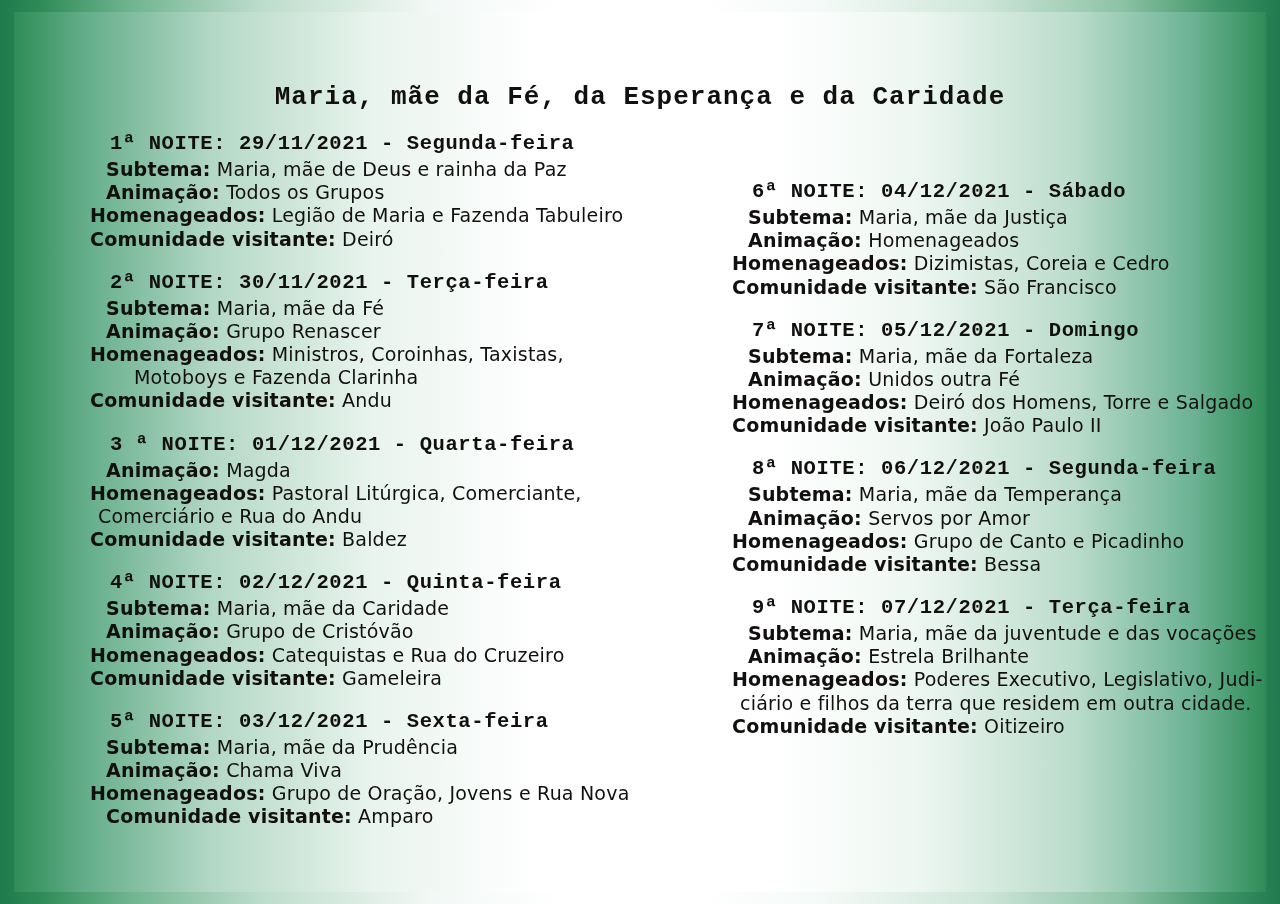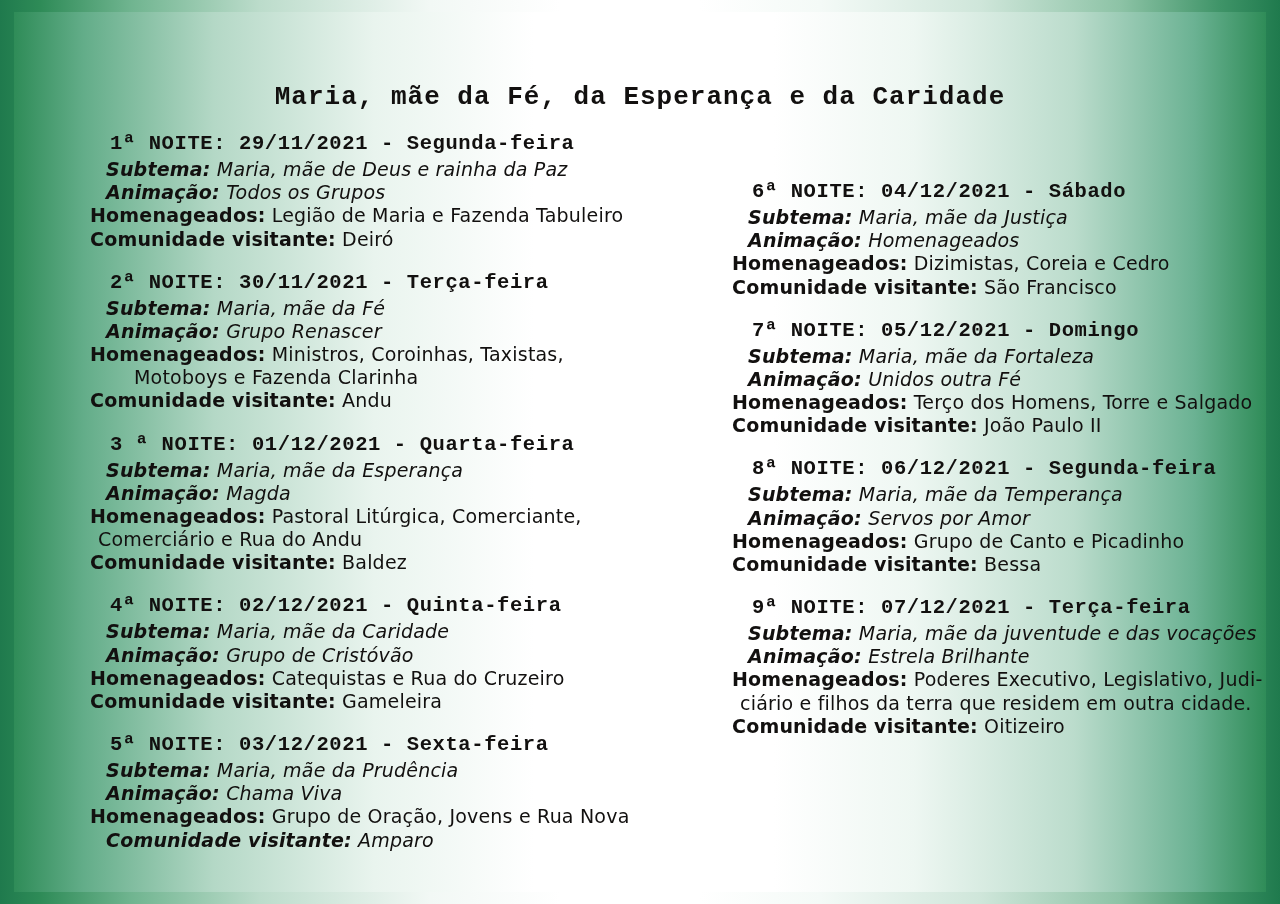"Subtema: Maria, mãe de Deus" .line.indent-1 { font-style: italic -> none }
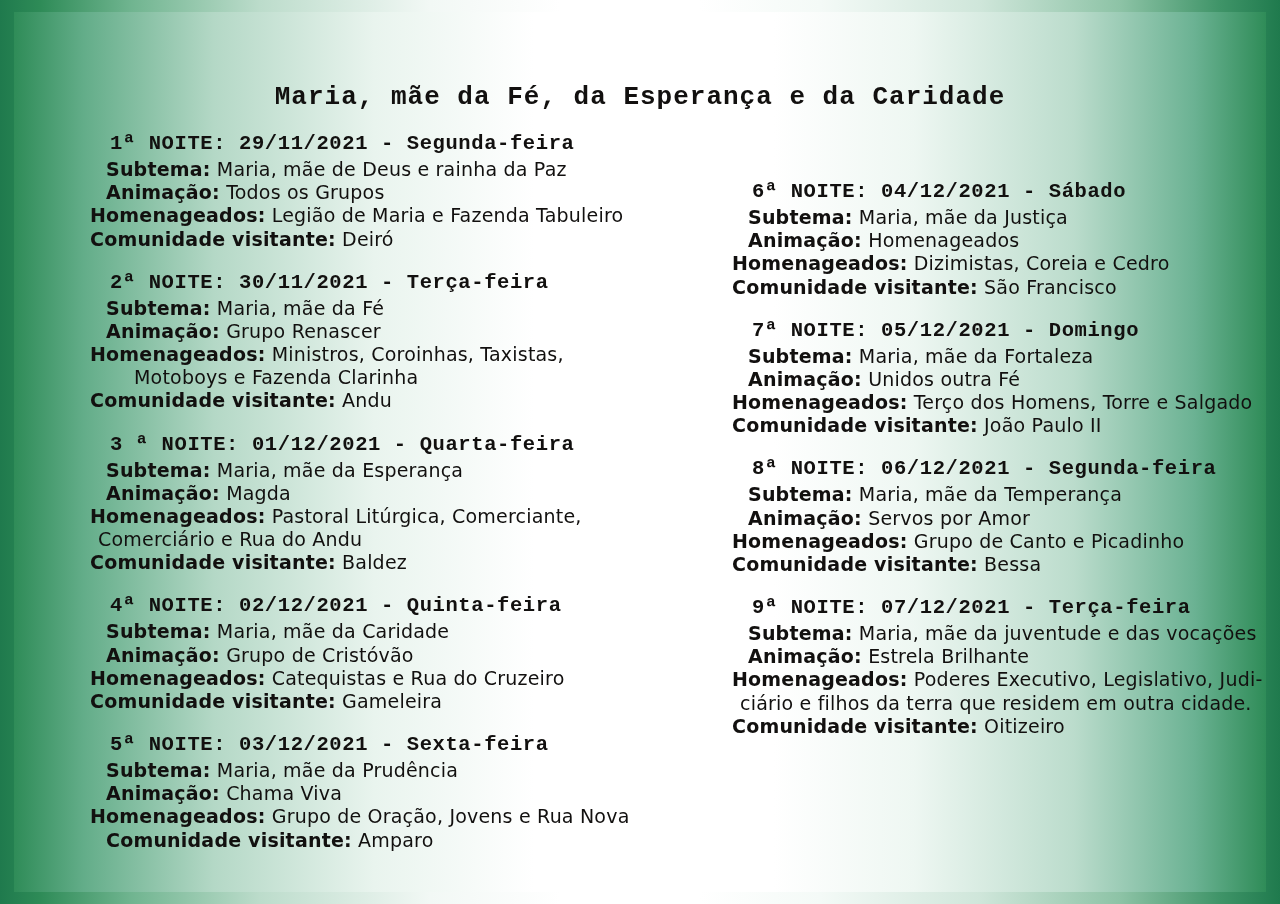"Terço dos Homens, Torre e" span { text: Terço -> Deiró }
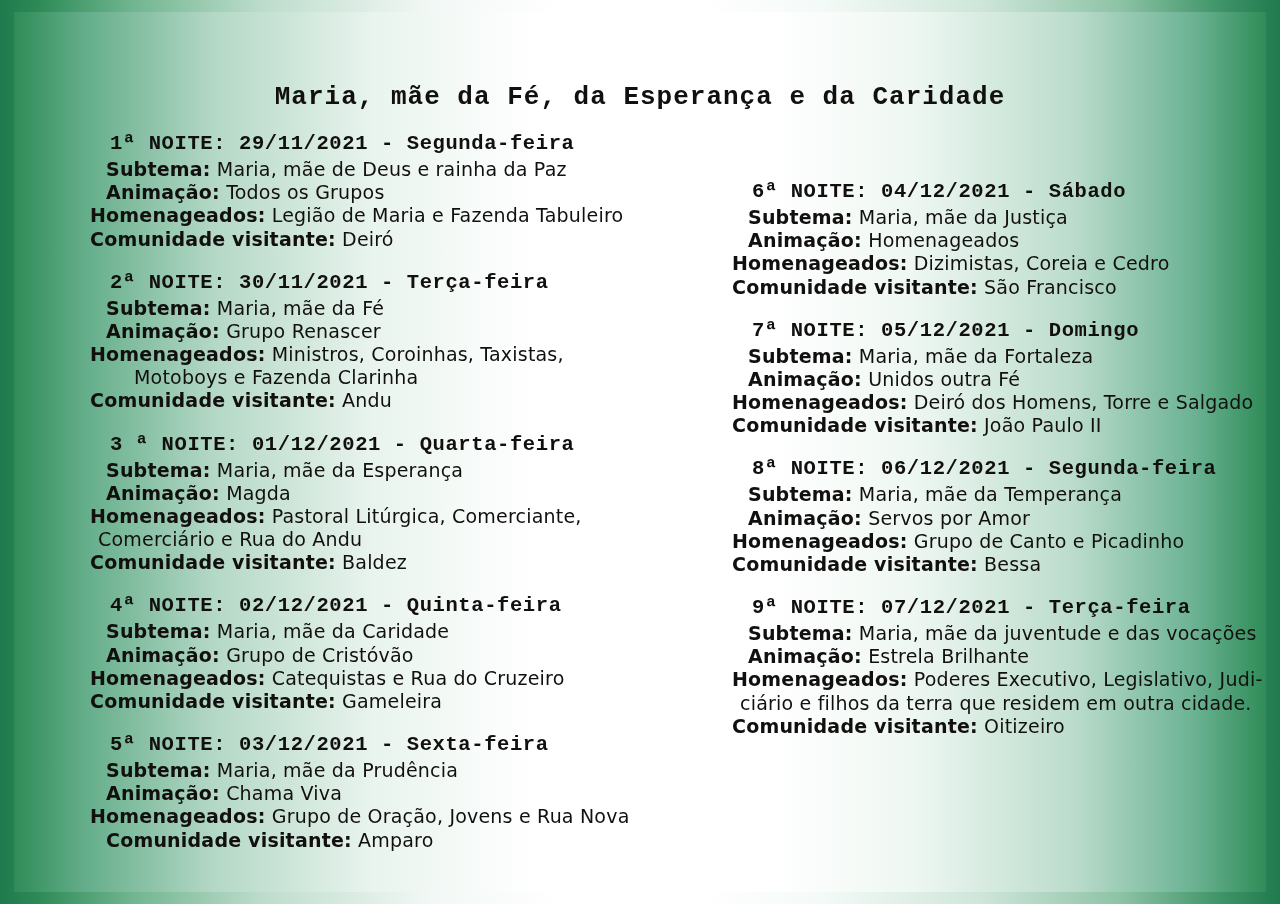"Subtema: Maria, mãe da Esperança" div.line { html: <div> <span>Subtema:</span> <span>Maria, mãe da Esperança</span> </div> -> none }
